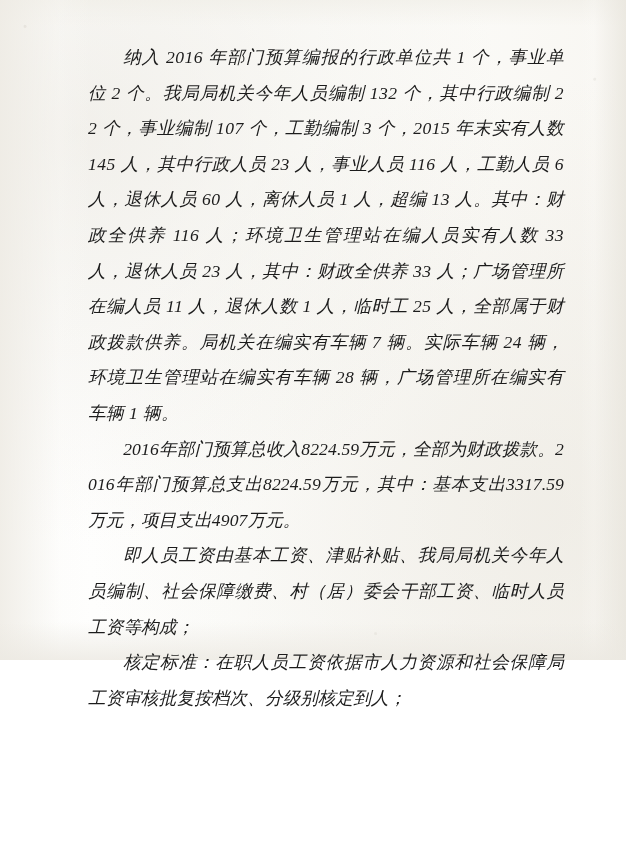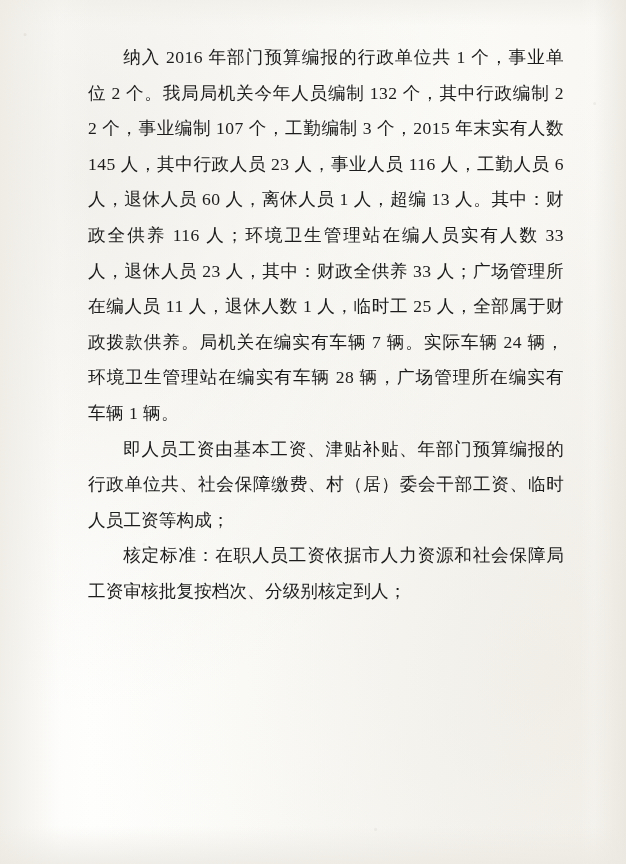"纳入 2016 年部门预算编报的行政单位共 1 个，事业单位" .page { font-style: none -> italic; height: 864px -> 660px }
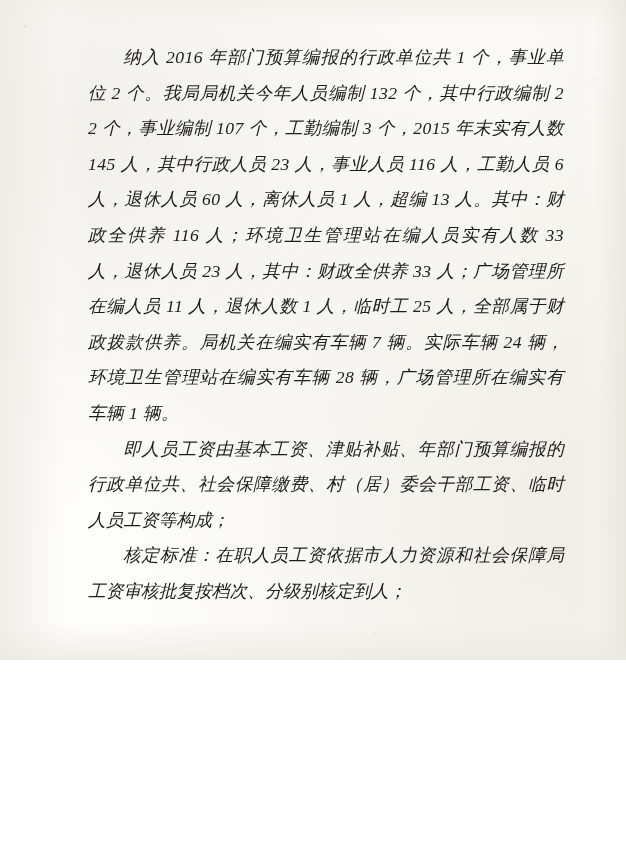"2016年部门预算总收入8224.59万元，全部为财政拨款。2016年部门预算总" div.blk-3 { html: none -> <div> <p>2016年部门预算总收入8224.59万元，全部为财政拨款。2016年部门预算总支出8224.59万元，其中：基本支出3317.59万元，项目支出4907万元。</p> </div> }
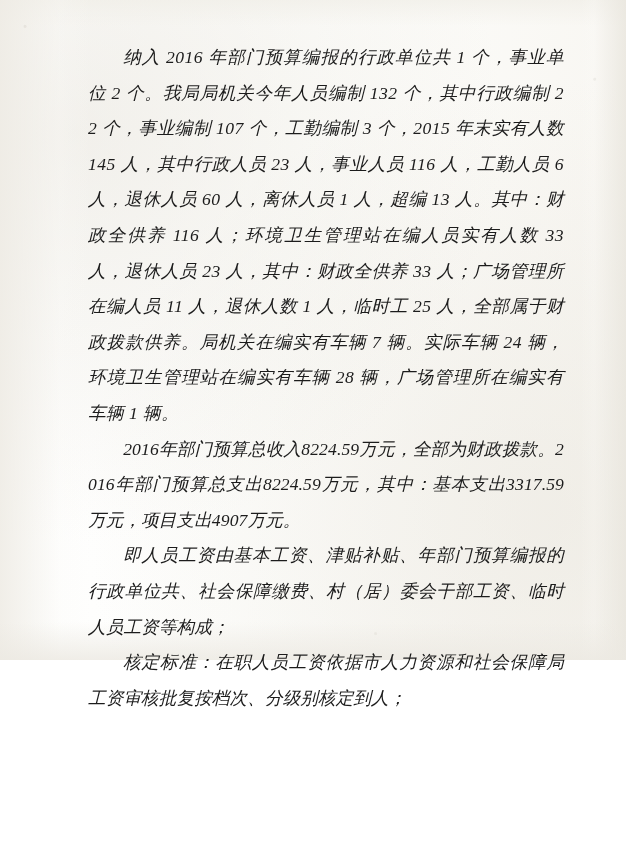"即人员工资由基本工资、津贴补贴、年部门预算编报的行政单位共、社会保障缴费、村（居" p.indent { text: 年部门预算编报的行政单位共 -> 我局局机关今年人员编制 }
